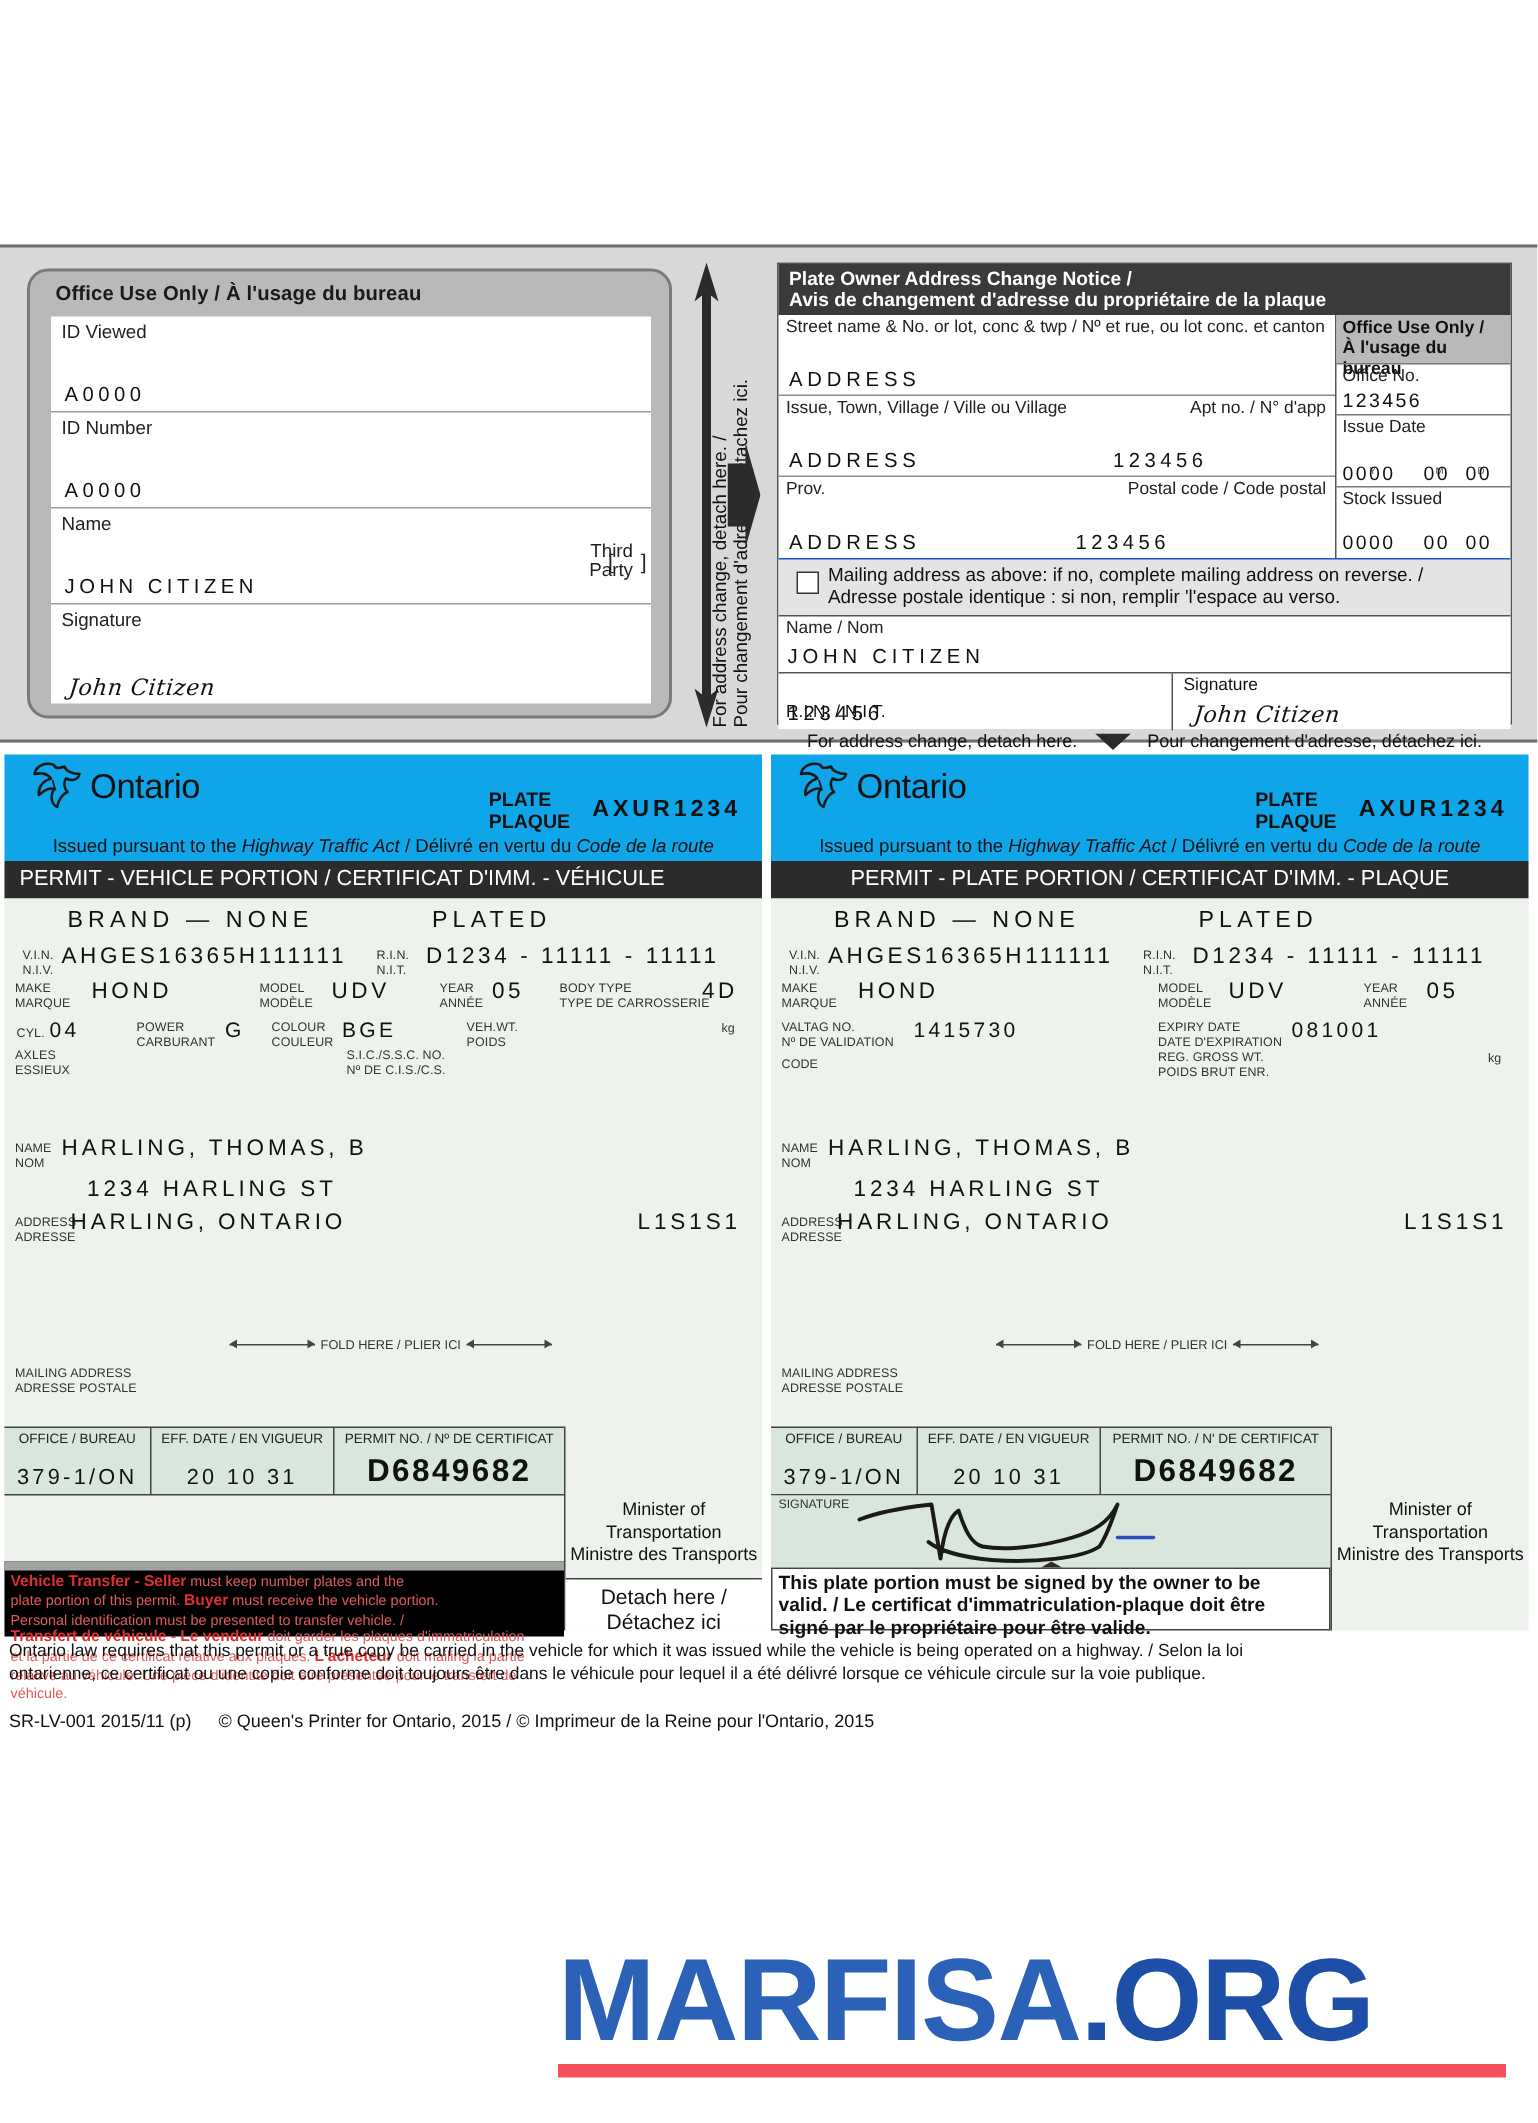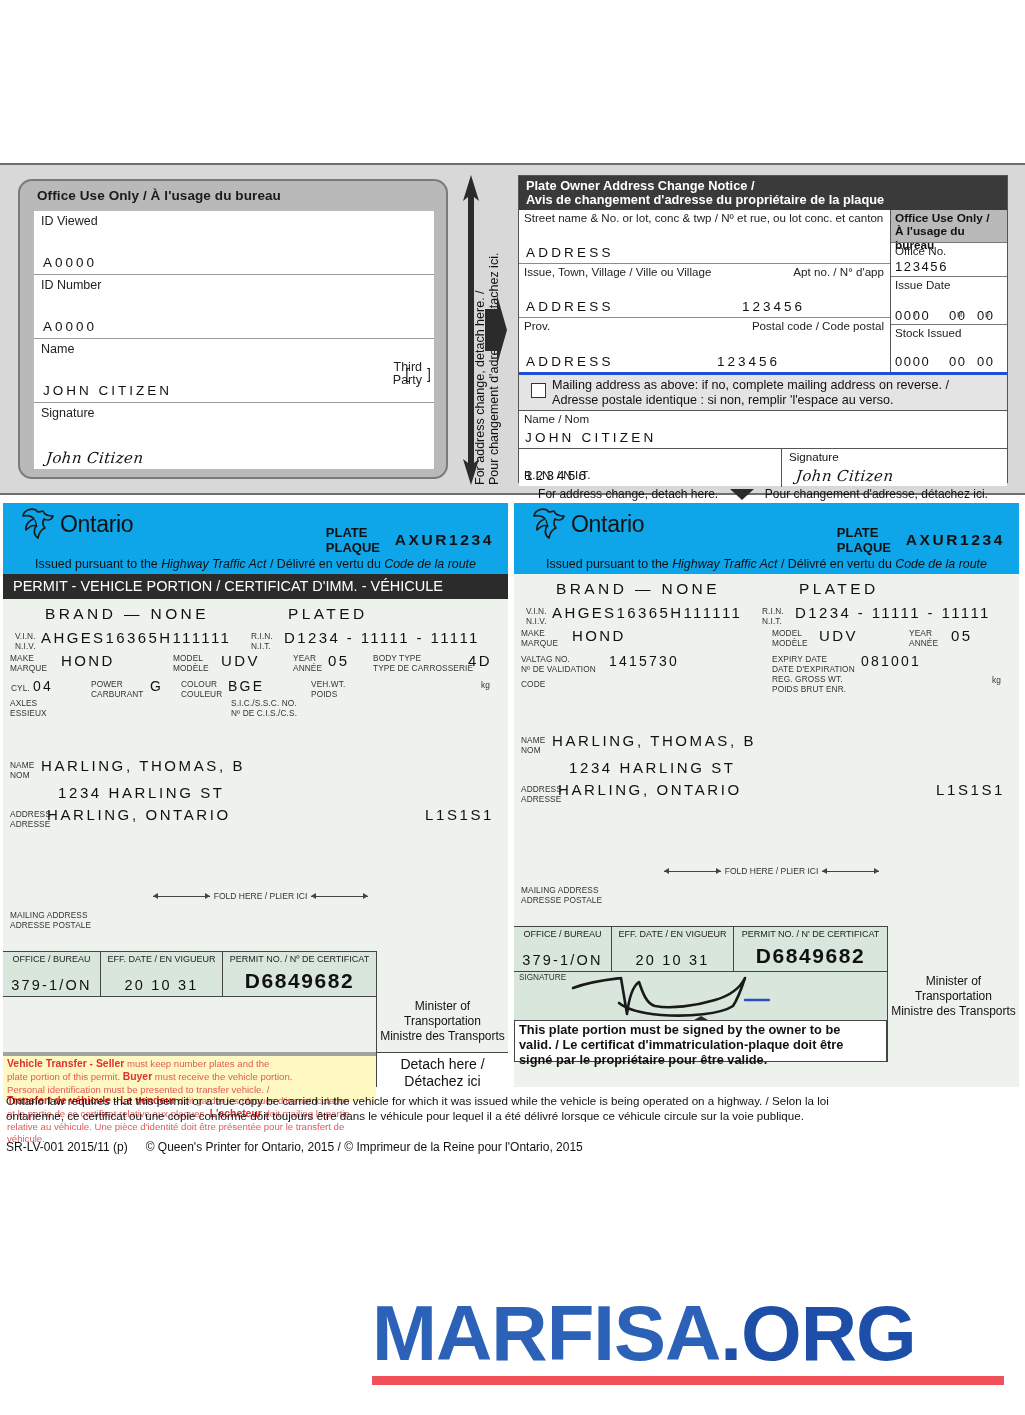"Mailing address as above: if" #mail-row { border-top: 3px solid #1d4ed8 -> 1px solid #1d4ed8 }
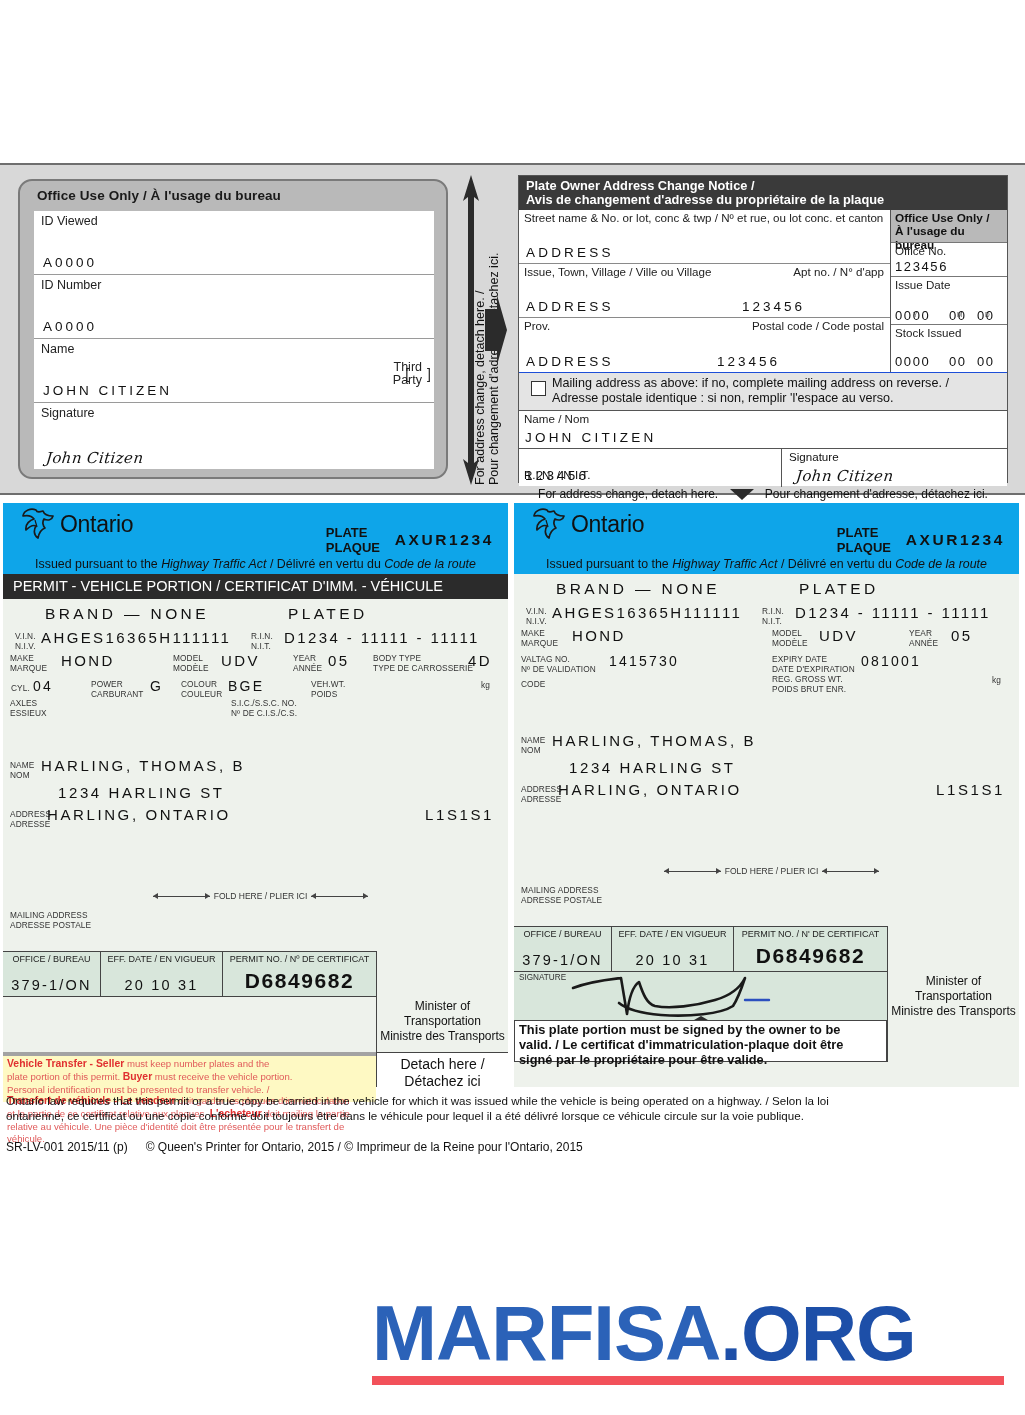"PERMIT - PLATE PORTION /" div.p-title { html: none -> <div>PERMIT - PLATE PORTION / CERTIFICAT D'IMM. - PLAQUE</div> }
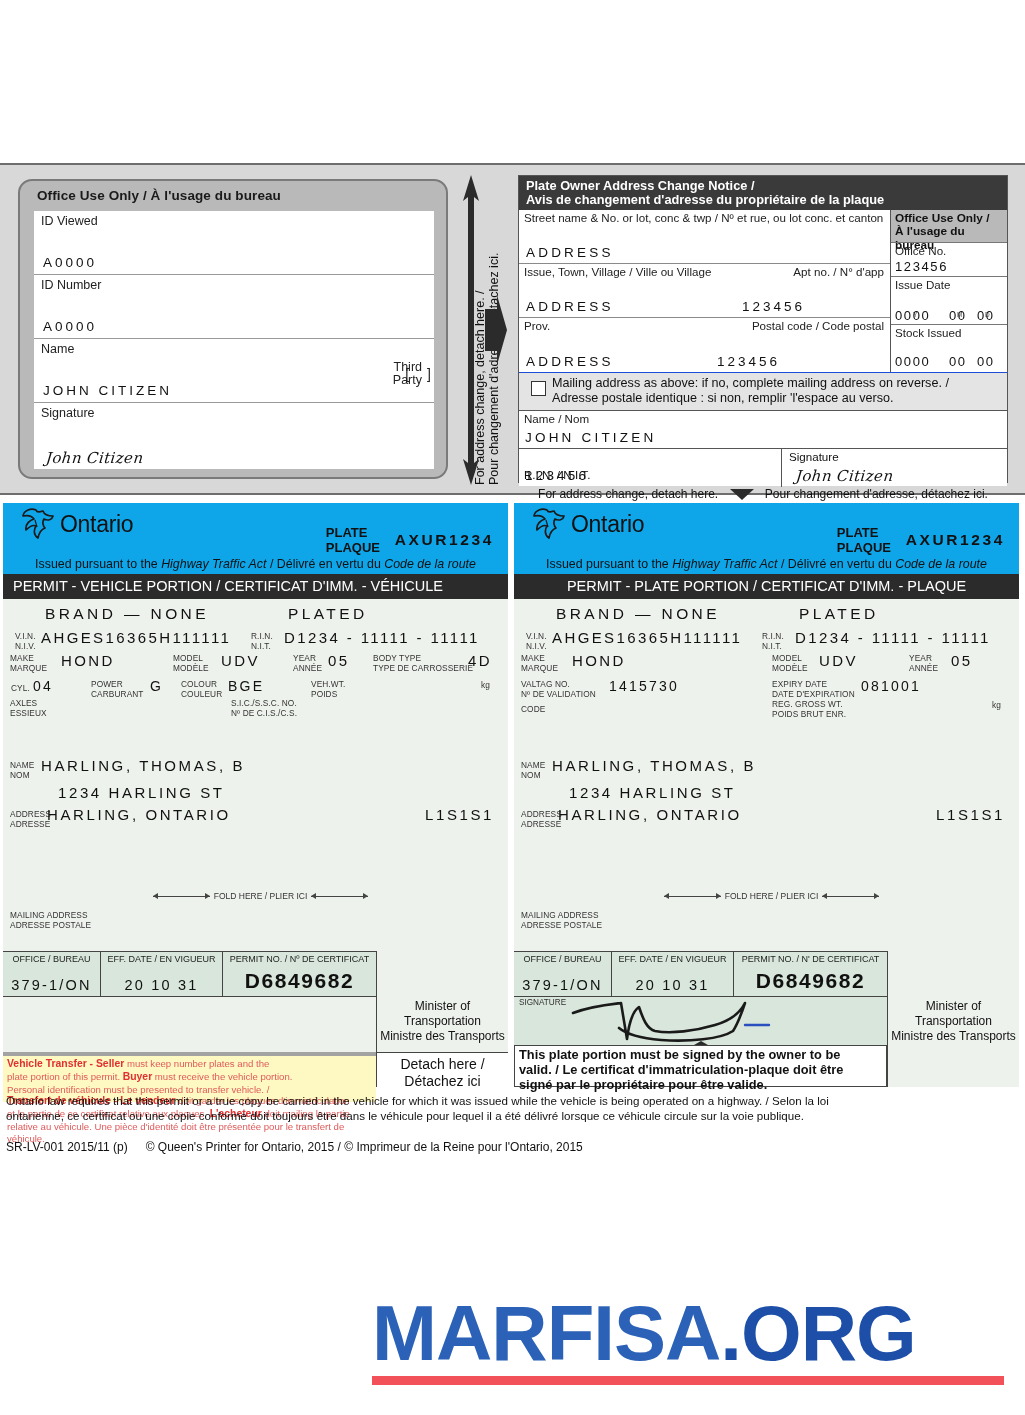"Vehicle Transfer - Seller must" #transfer-note { background: #fef9c3 -> #000000; border-top: 4px solid #a3a3a3 -> 6px solid #a3a3a3; top: 101px -> 90px }
